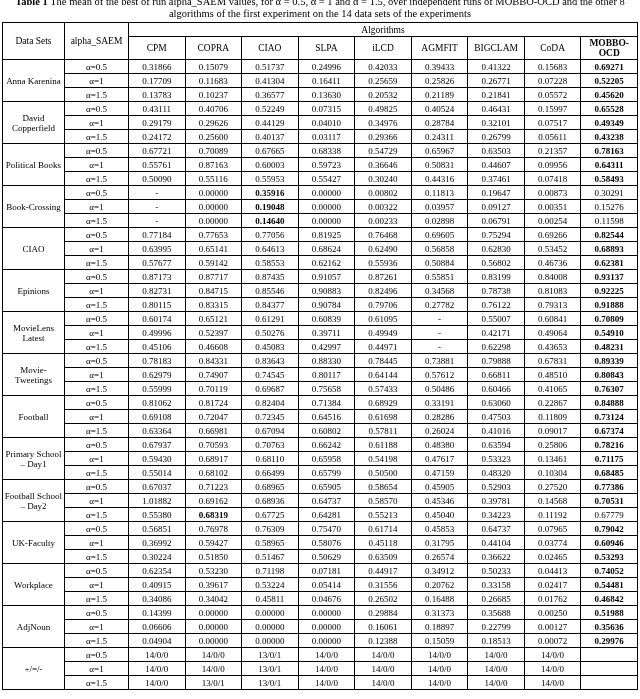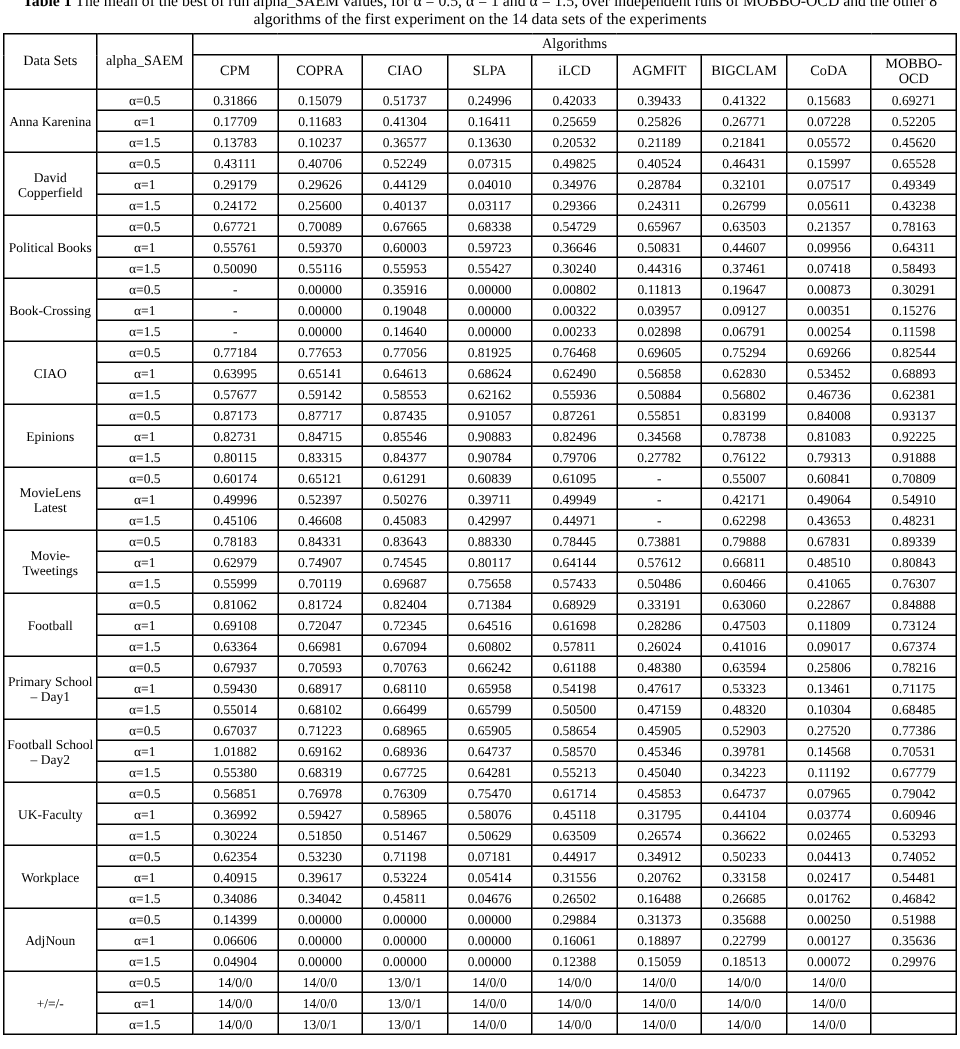"MOBBO-OCD" .b { font-weight: normal -> bold }
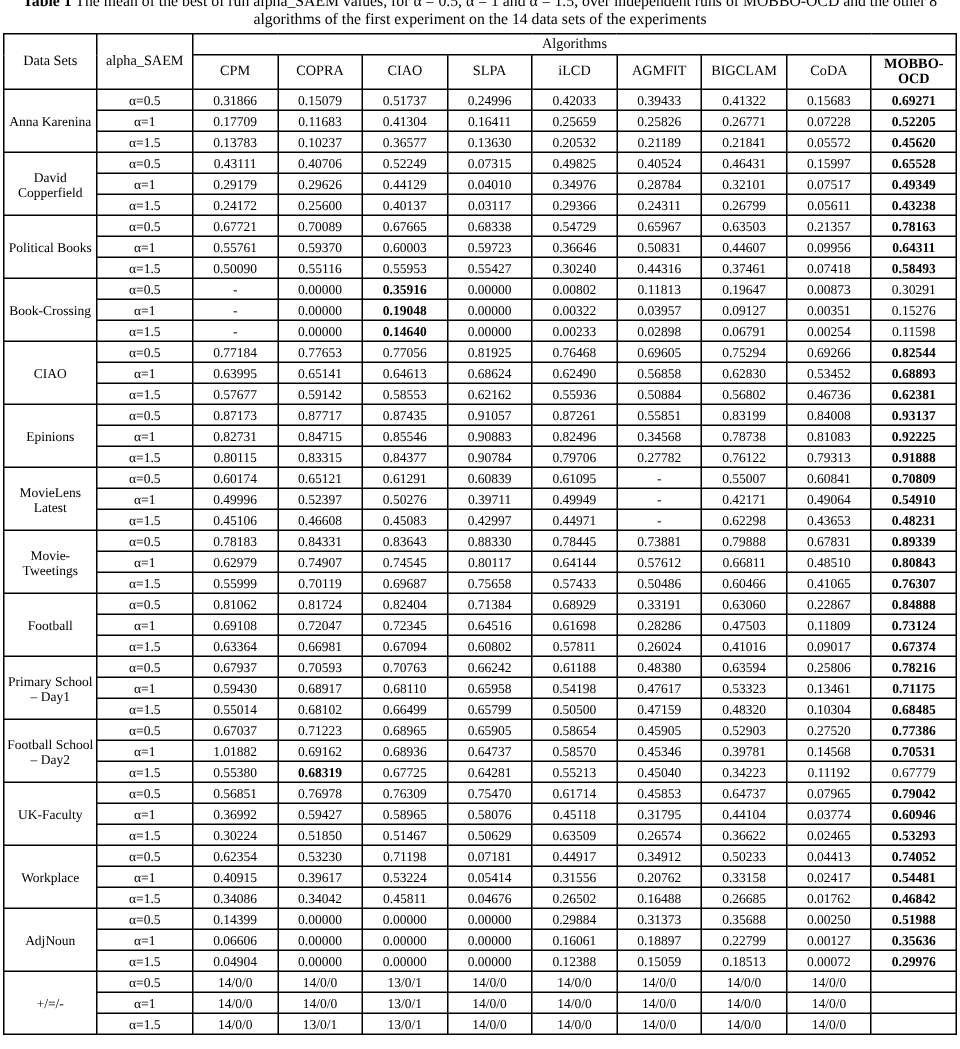"0.59370" td.val { text: 0.59370 -> 0.87163 }
